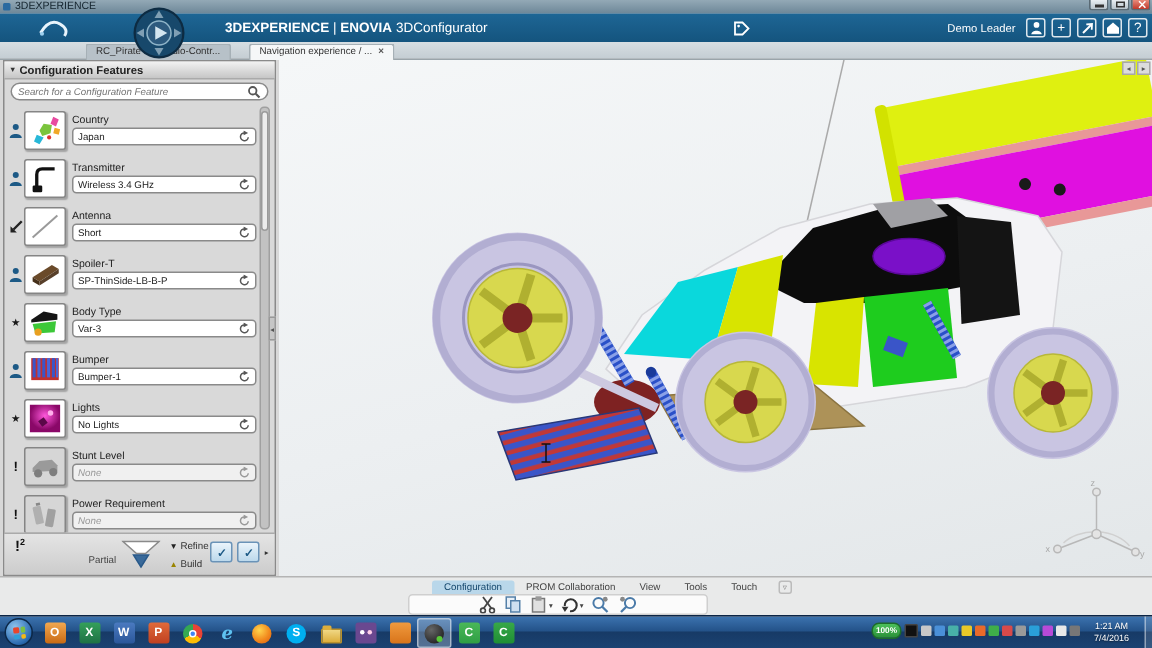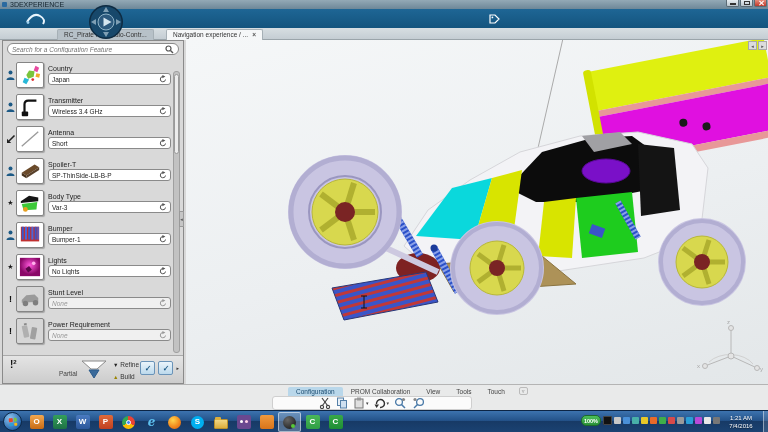"3DEXPERIENCE | ENOVIA 3DConfigurator" div { html: none -> <div> <b>3DEXPERIENCE</b> <span>|</span> <b>ENOVIA</b> <span>3DConfigurator</span> </div> }
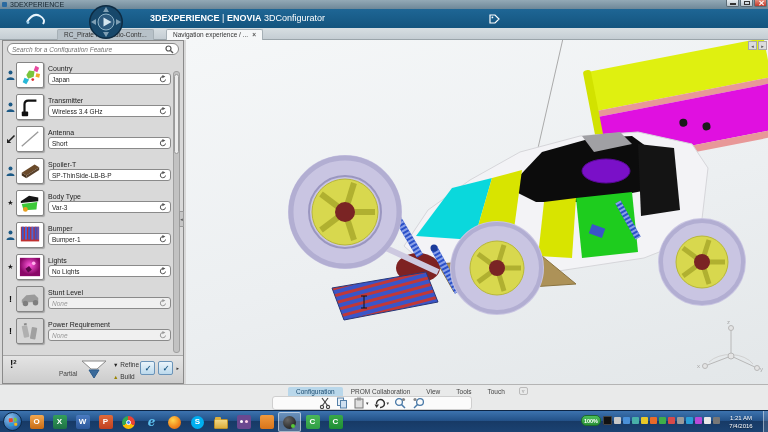"Demo Leader" div { html: none -> <div> <span>Demo Leader</span> <span> <svg> <circle></circle> <path></path> </svg> </span> <span> <span>+</span> </span> <span> <svg> <path></path> <path></path> </svg> </span> <span> <svg> <path></path> </svg> </span> <span> <span>?</span> </span> </div> }
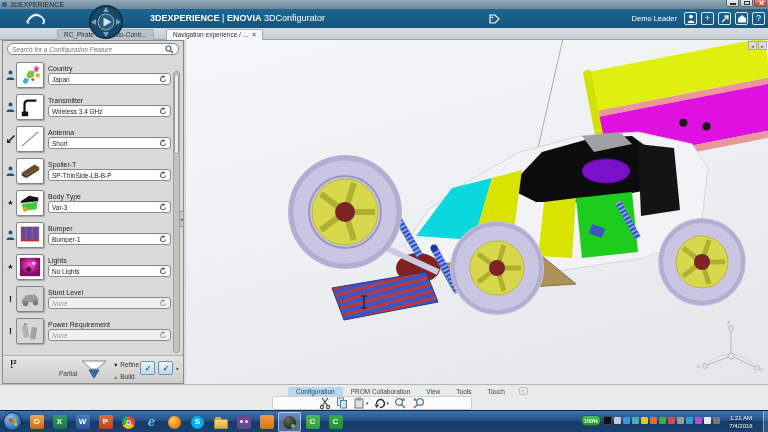"Configuration Features" div { html: none -> <div> <span>▼</span> <span>Configuration Features</span> </div> }
